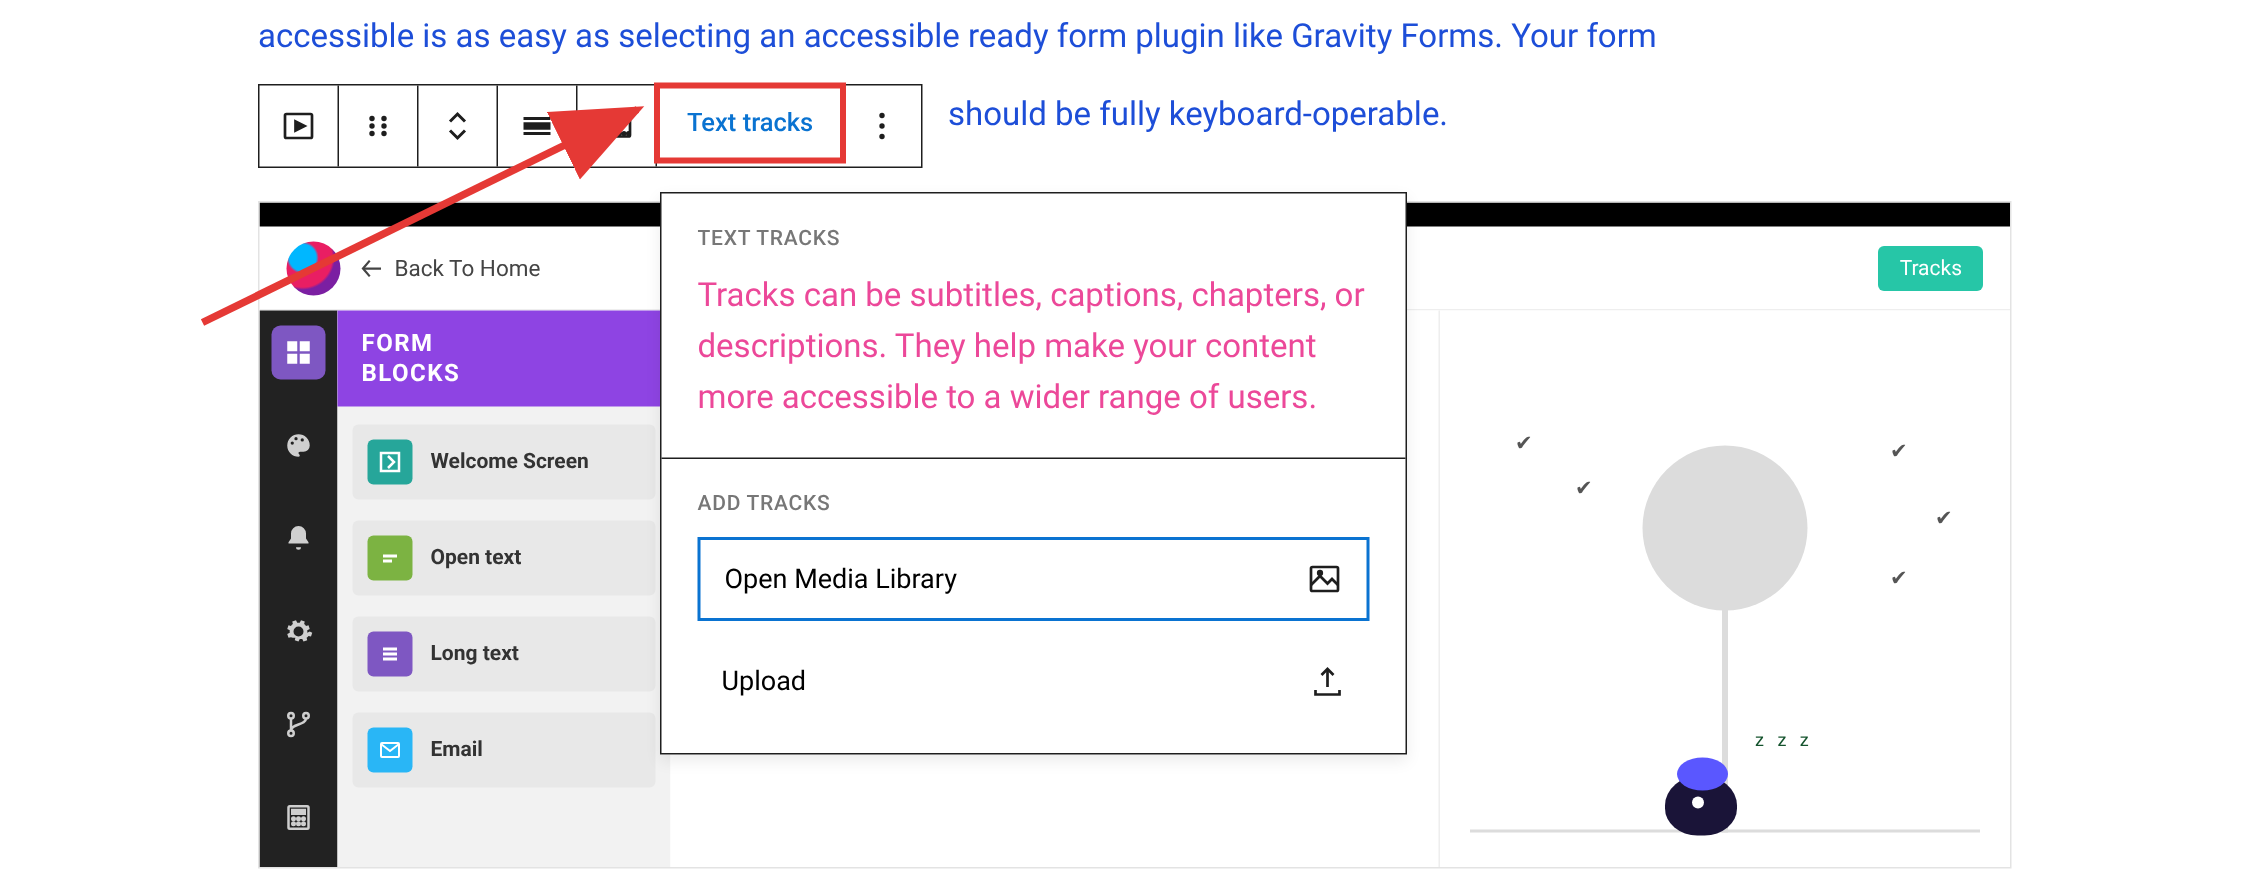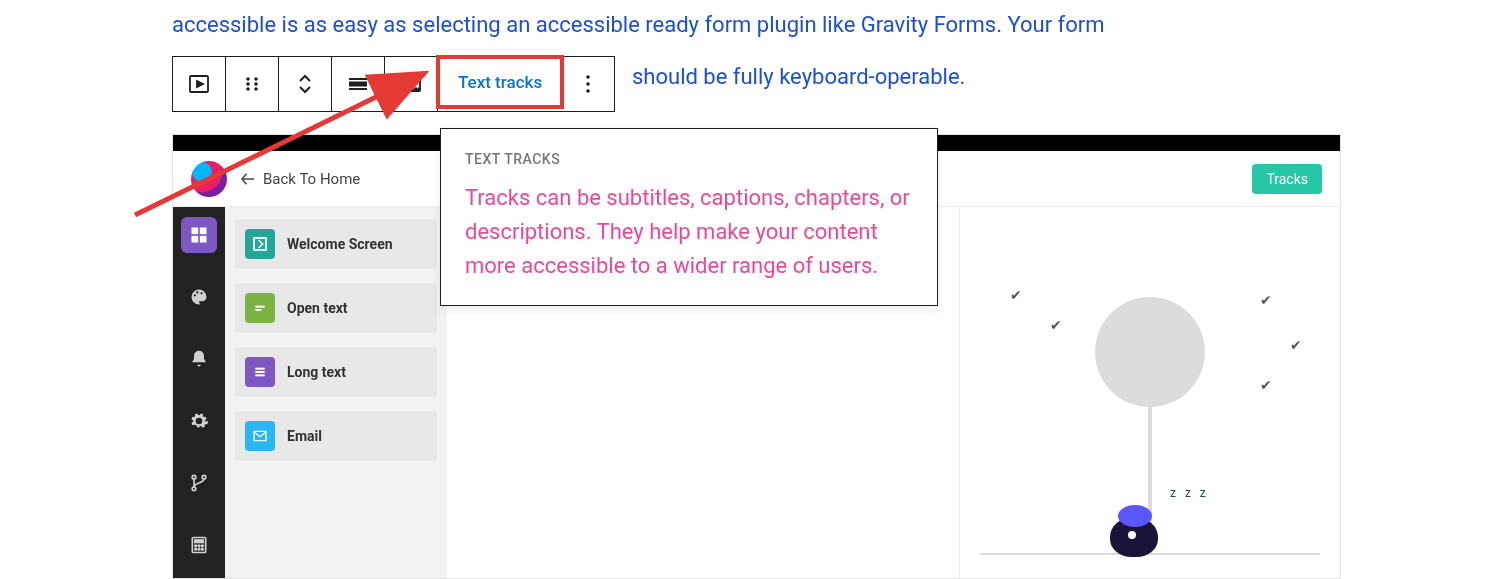"FORM" div.sidebar-header { html: none -> <div> <span>FORM</span><br> <span>BLOCKS</span> </div> }
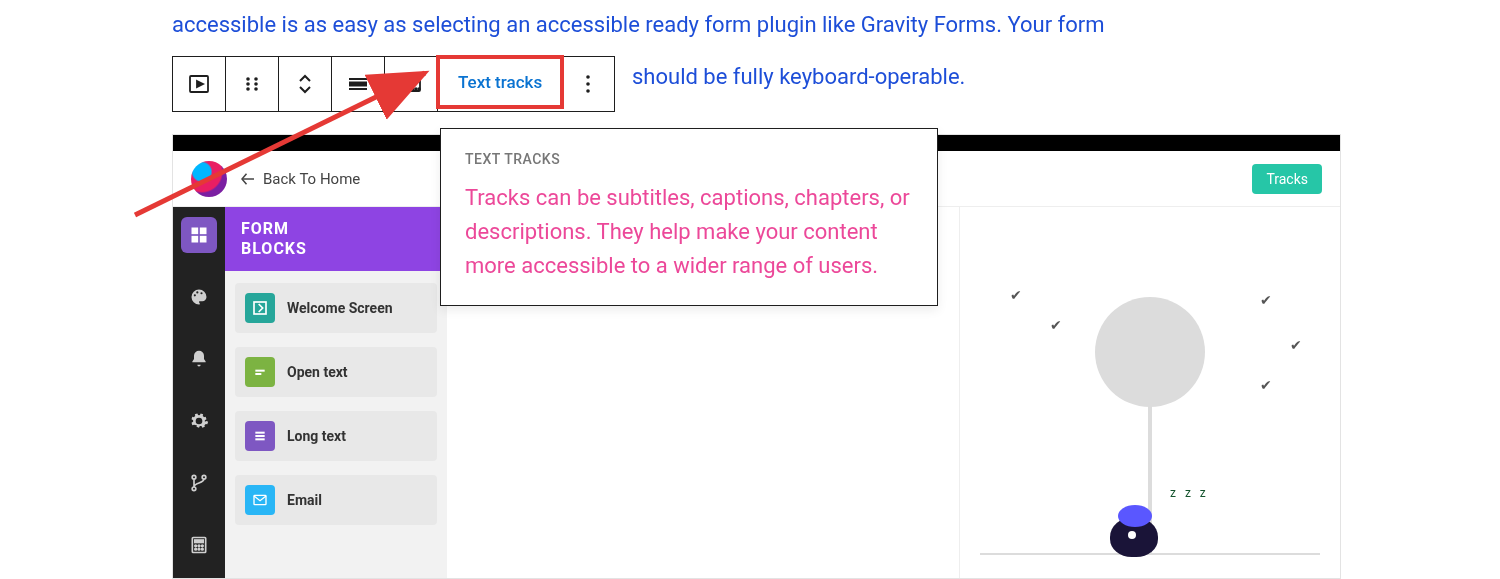"ADD TRACKS" div.popover-section { html: none -> <div> <h4>ADD TRACKS</h4> <div> <span>Open Media Library</span> <svg> <rect></rect> <polyline></polyline> <circle></circle> </svg> </div> <div> <span>Upload</span> <svg> <polyline></polyline> <line></line> <polyline></polyline> </svg> </div> </div> }
